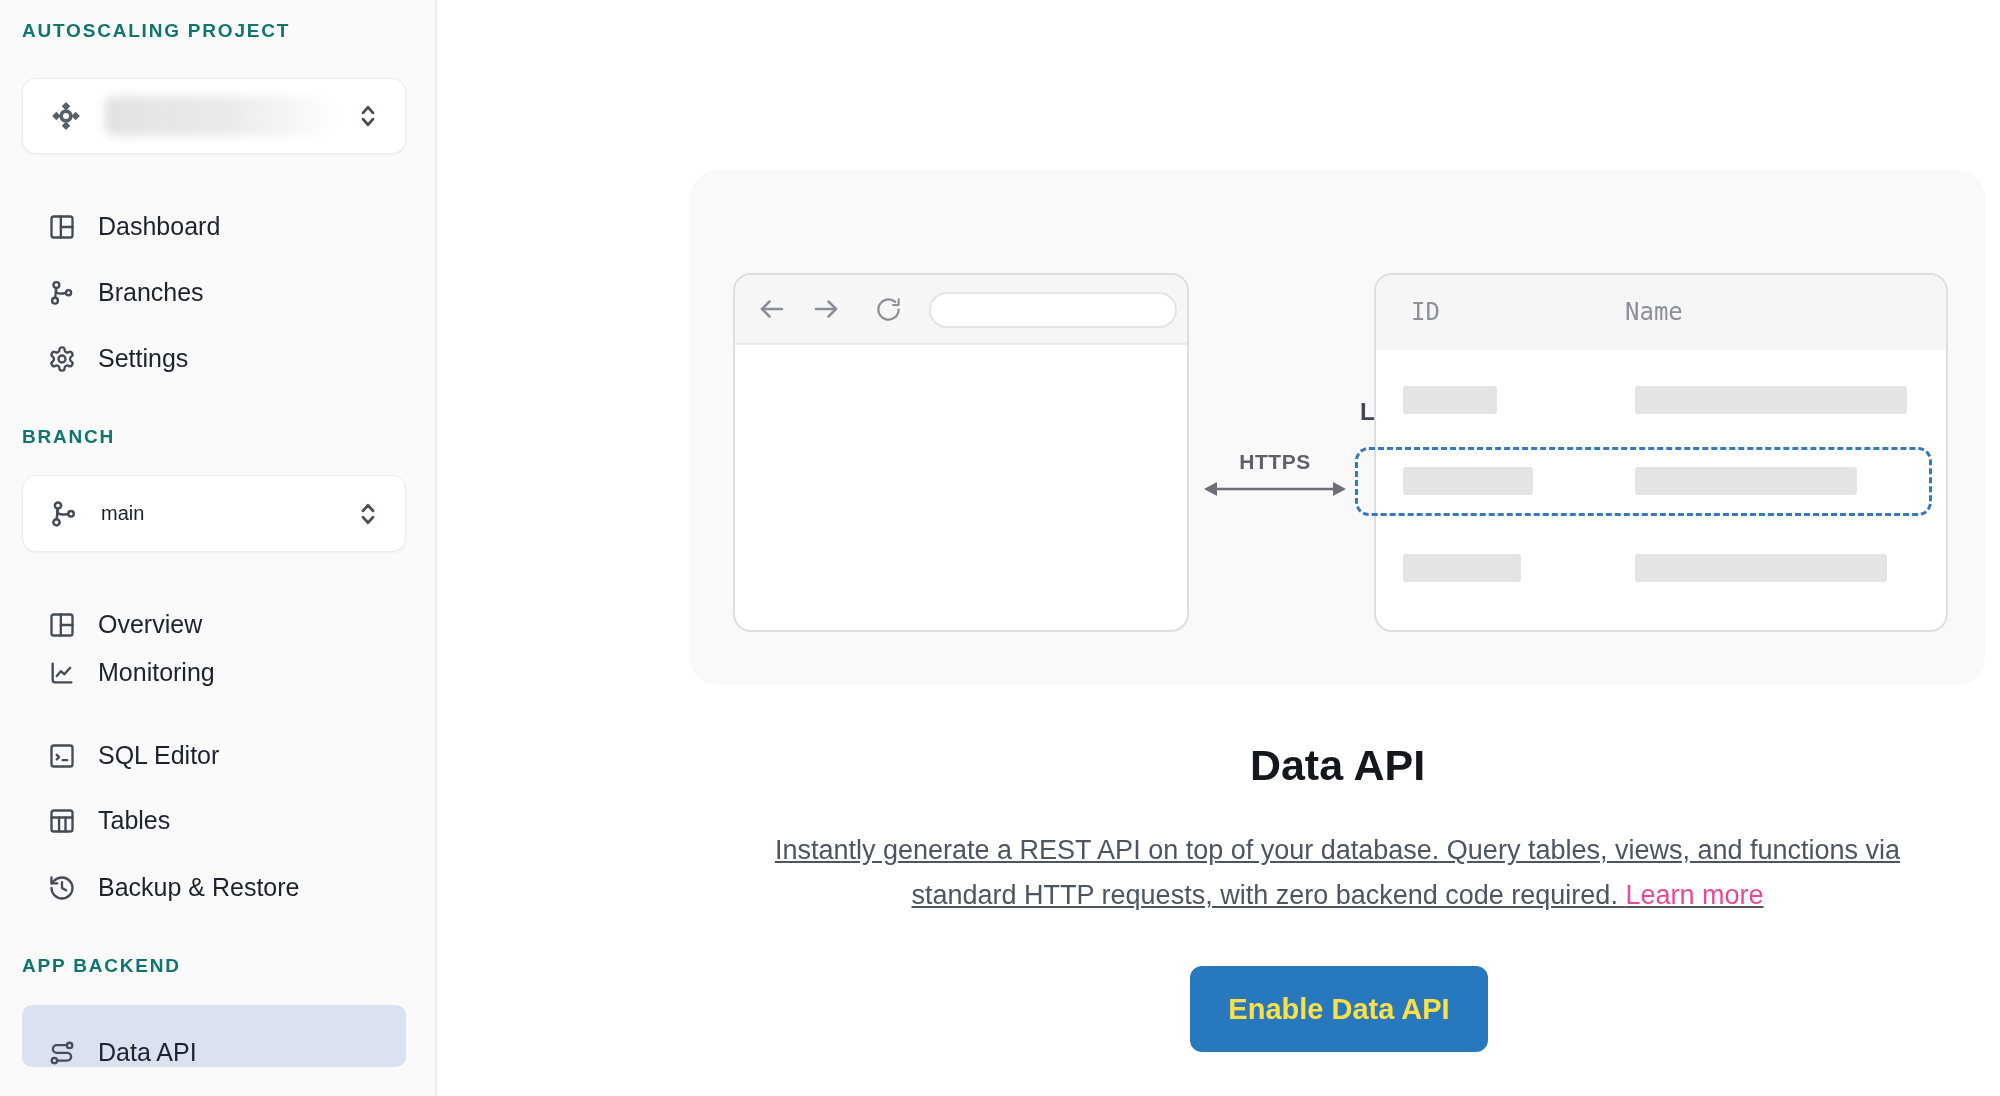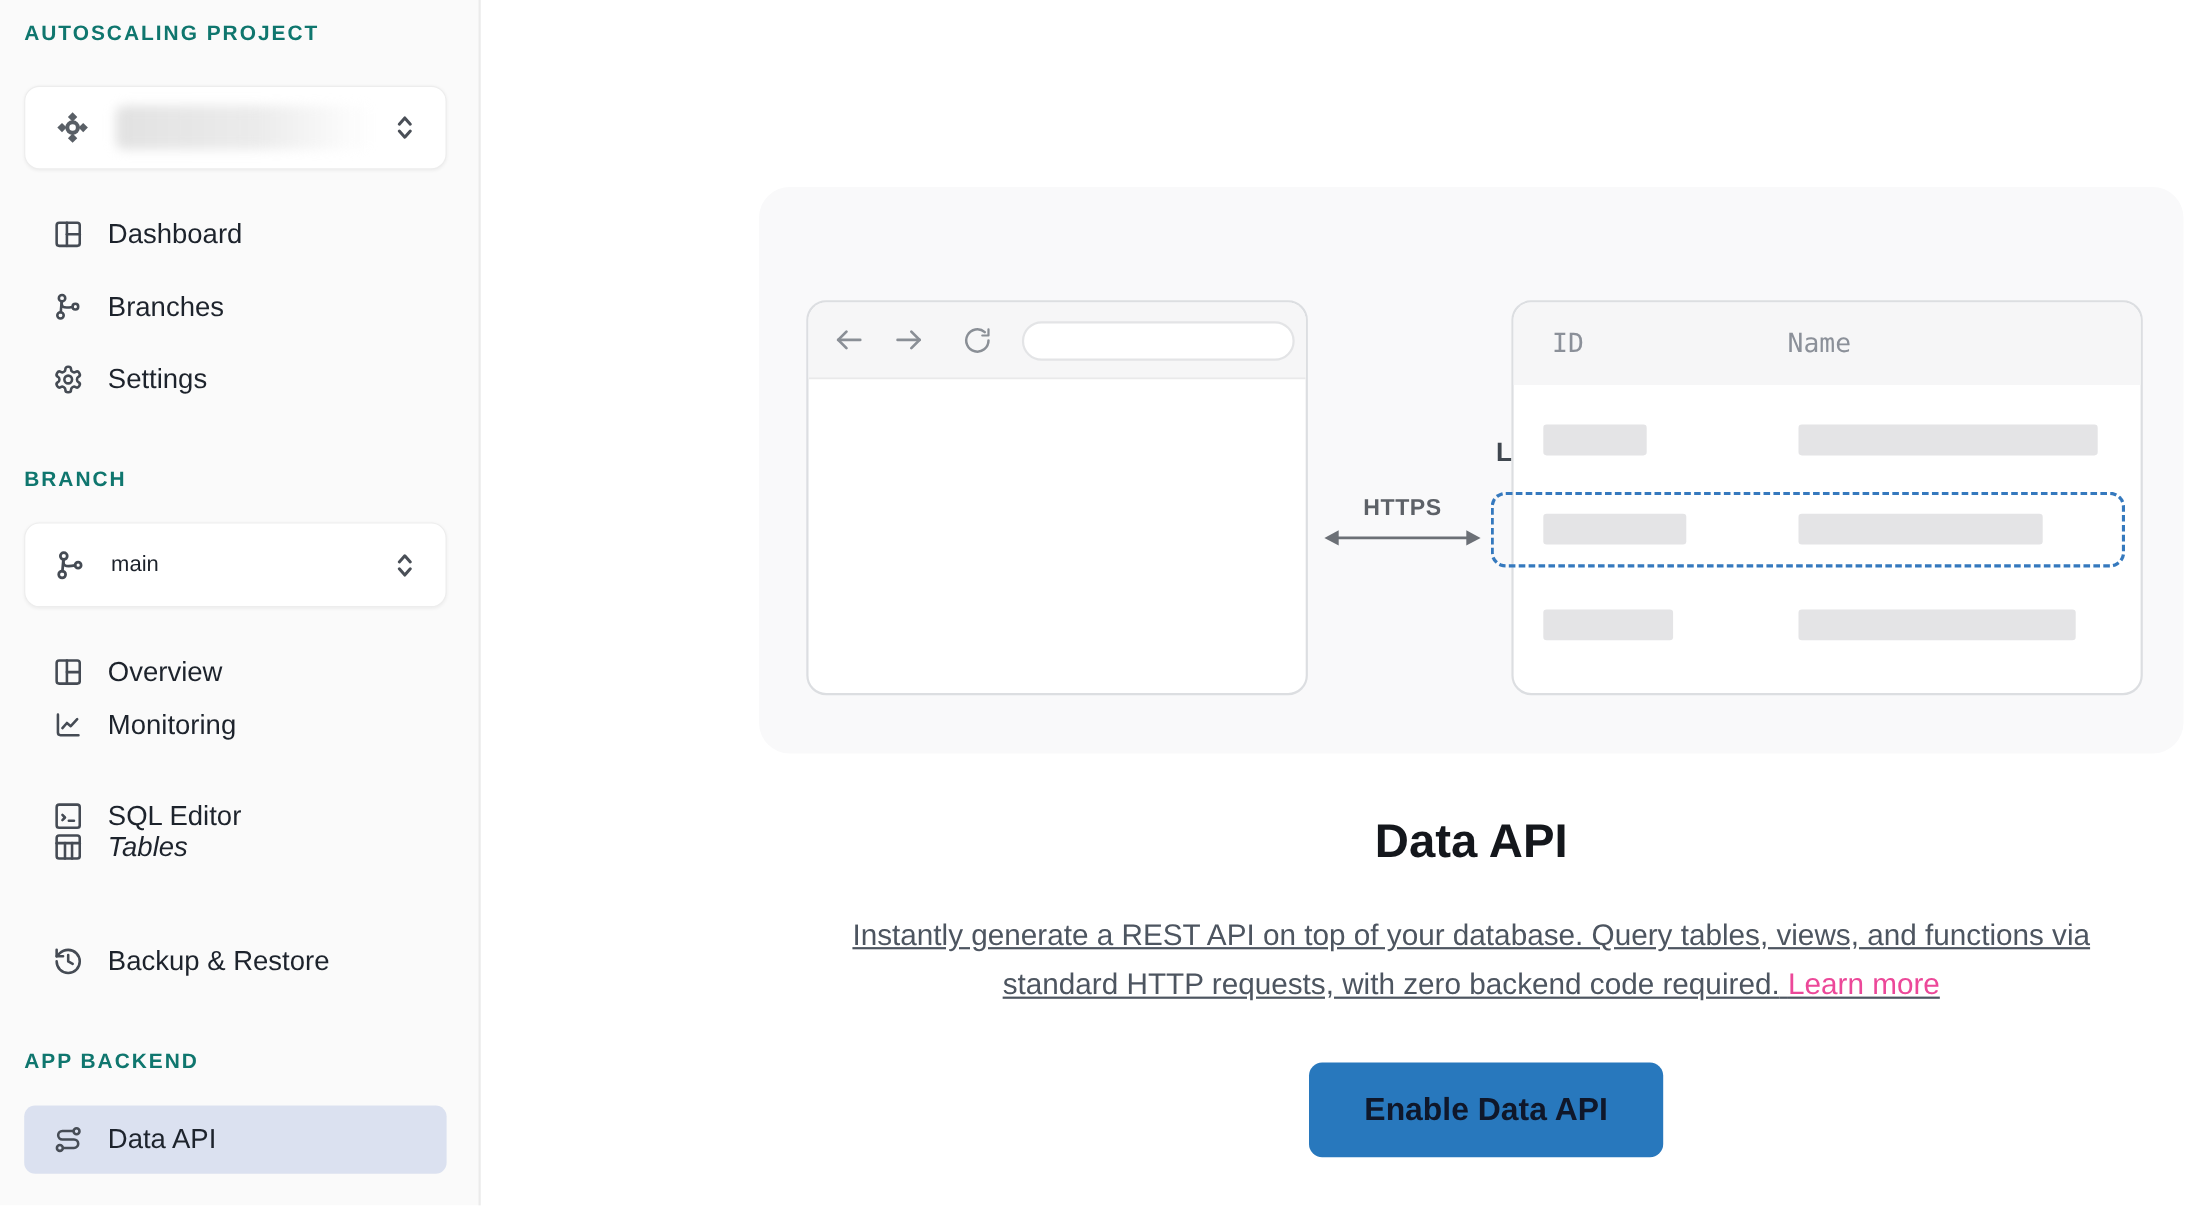"Dashboard" .nav-item { align-items: center -> flex-end }
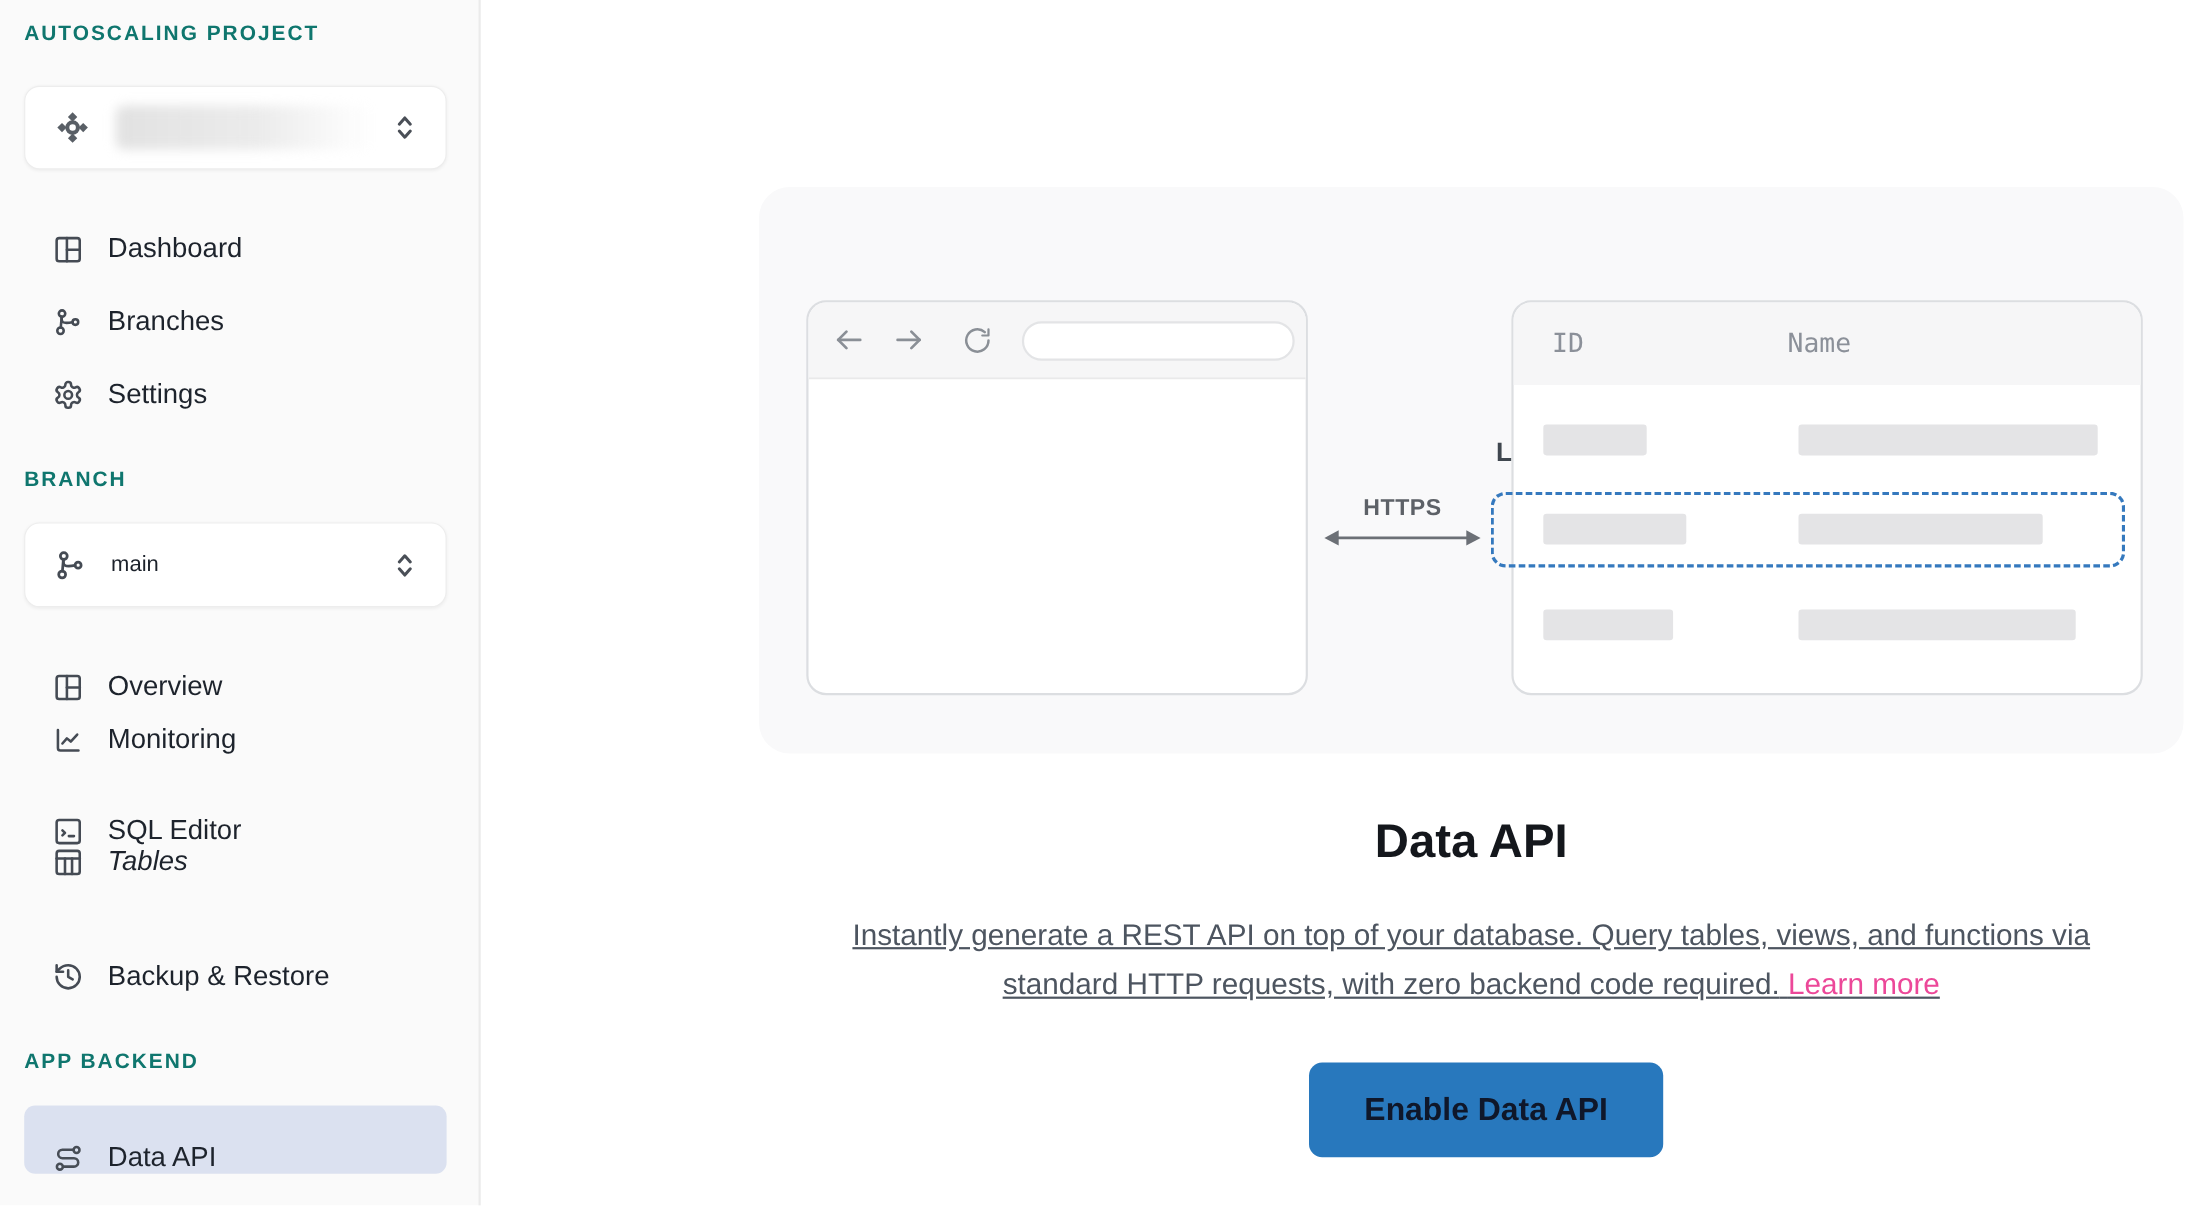"Tables" div.nav-item { font-style: italic -> none; top: 742px -> 779px }
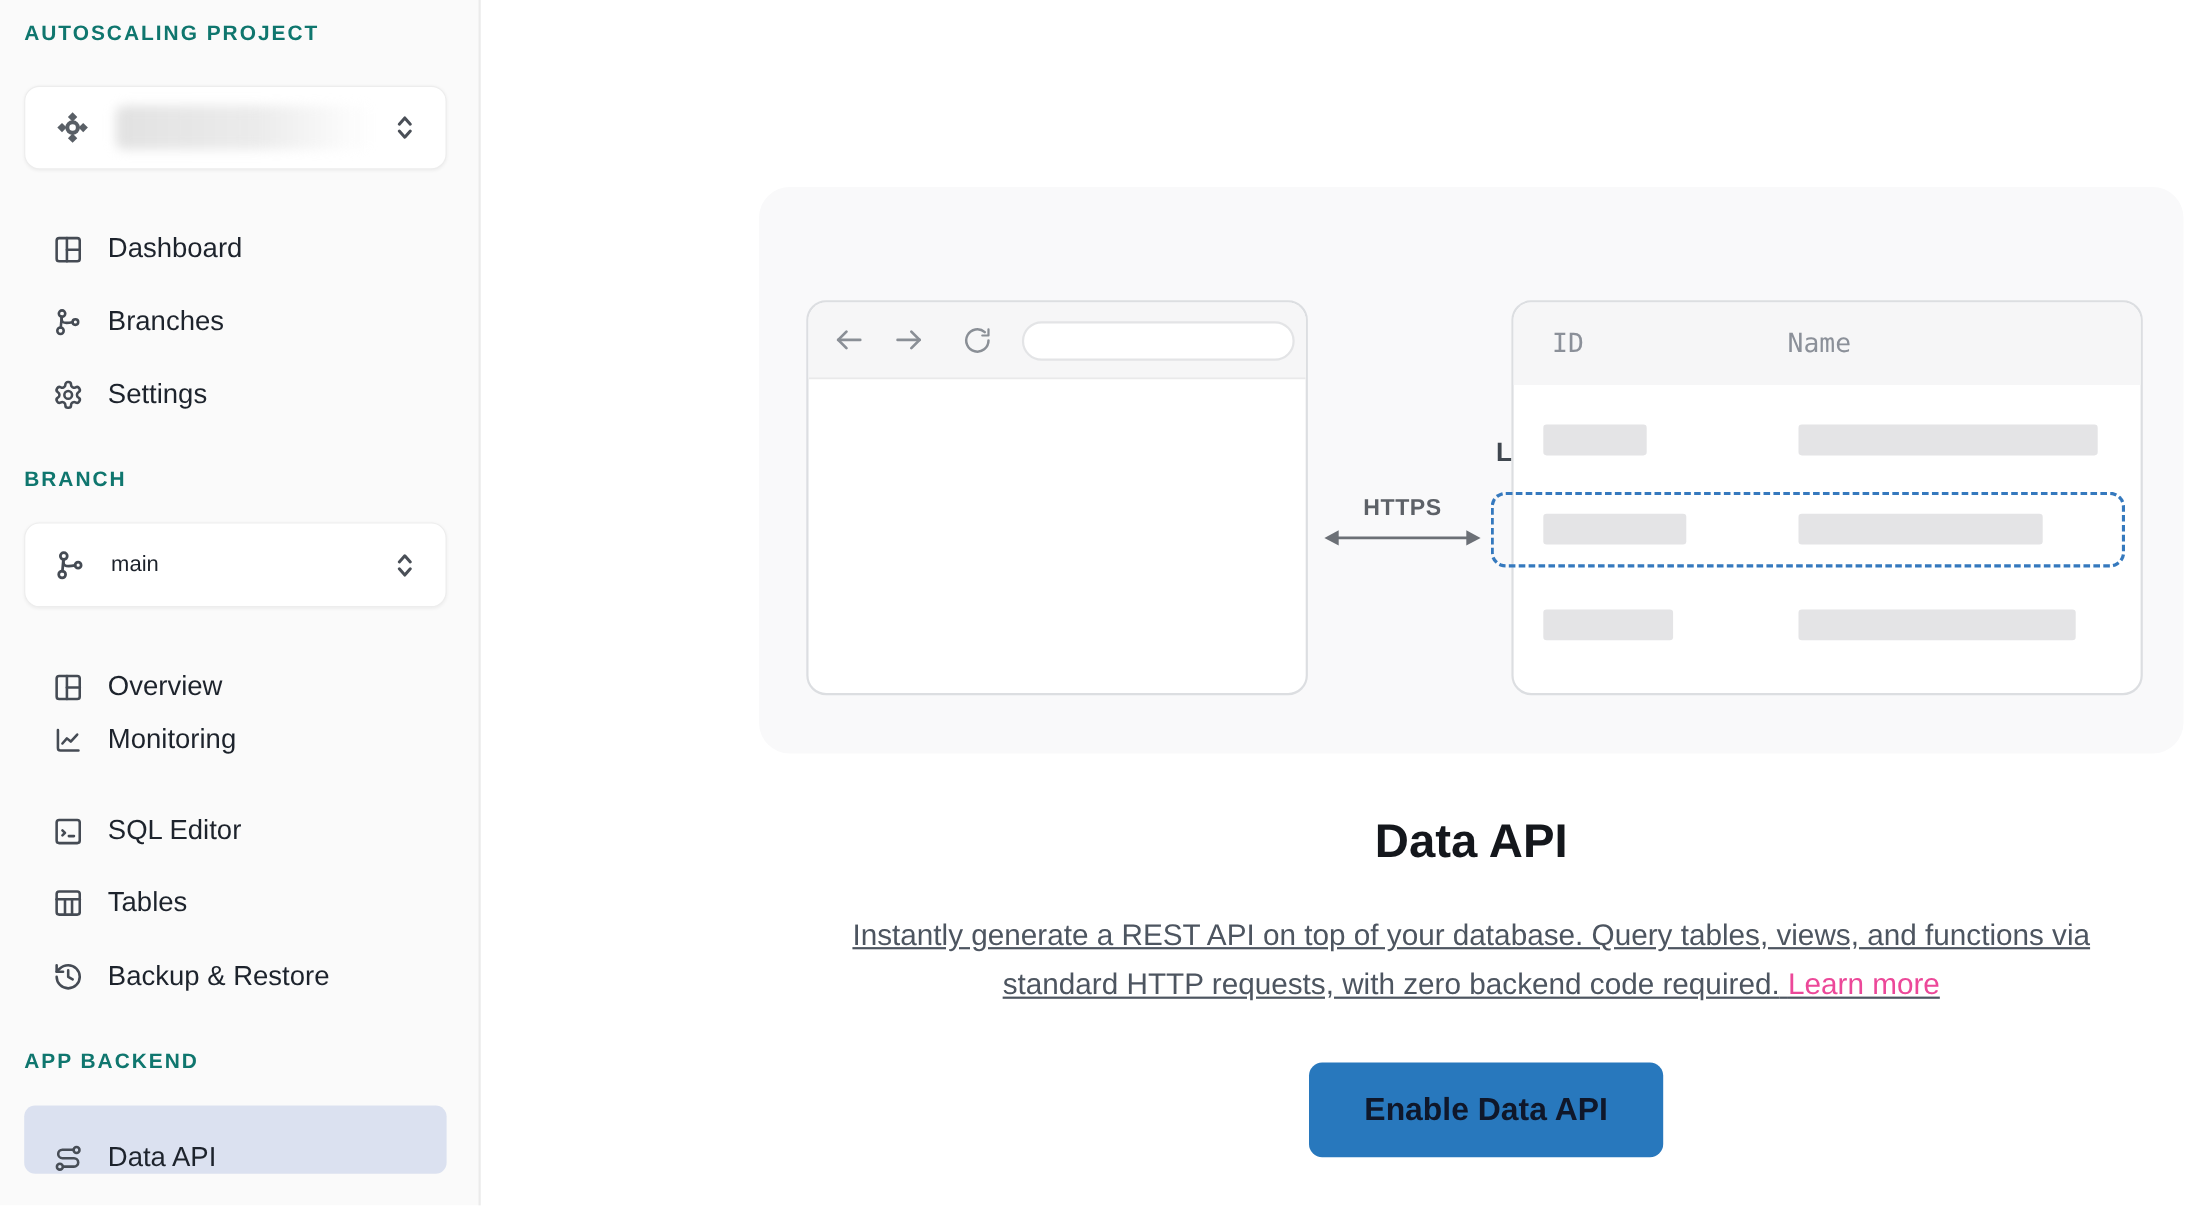"Enable Data API" .enable-btn { color: #0f172a -> #fde047; width: 322px -> 298px }
